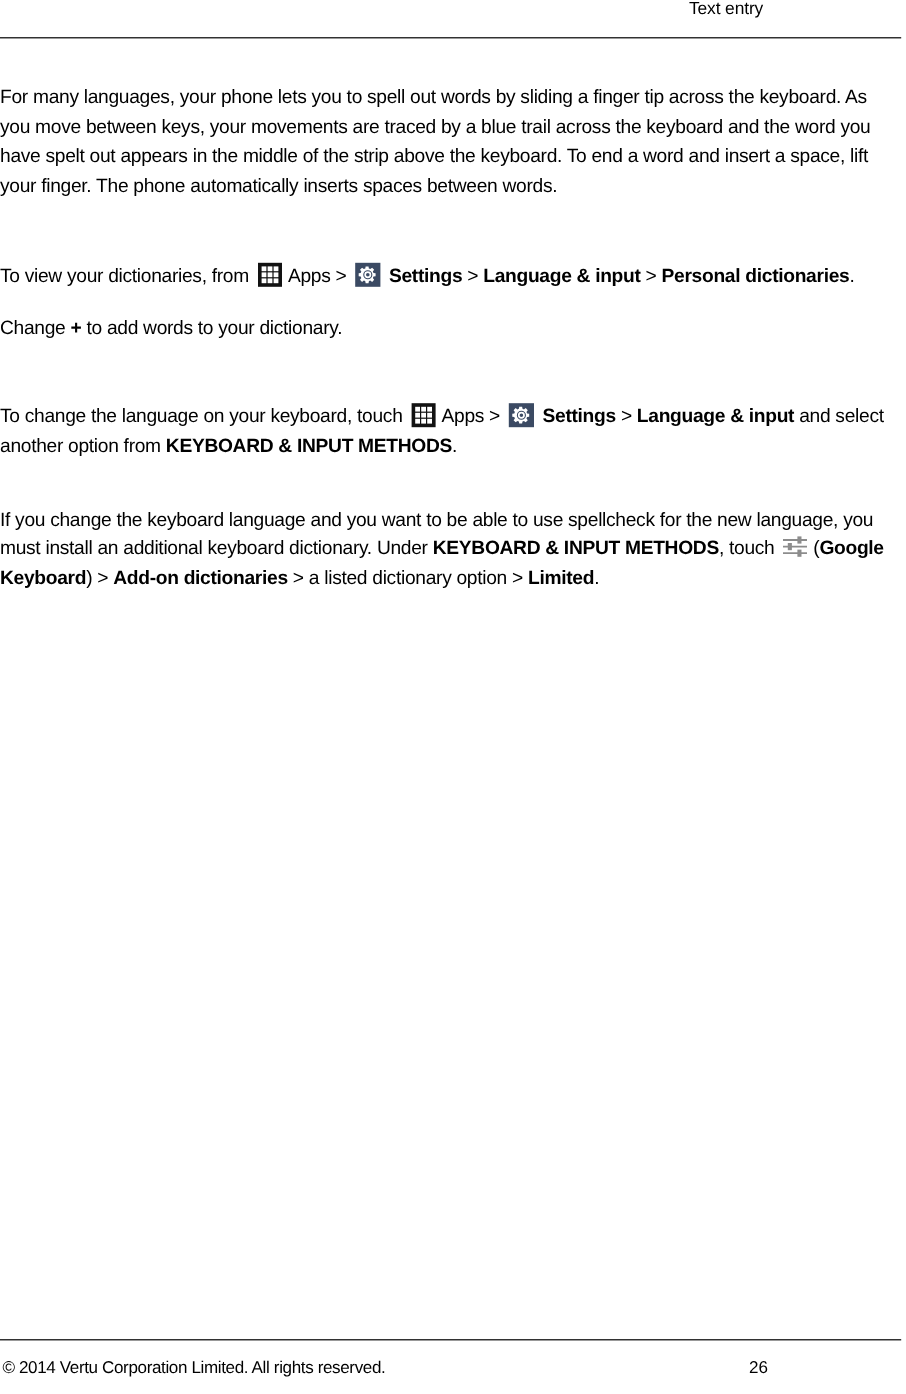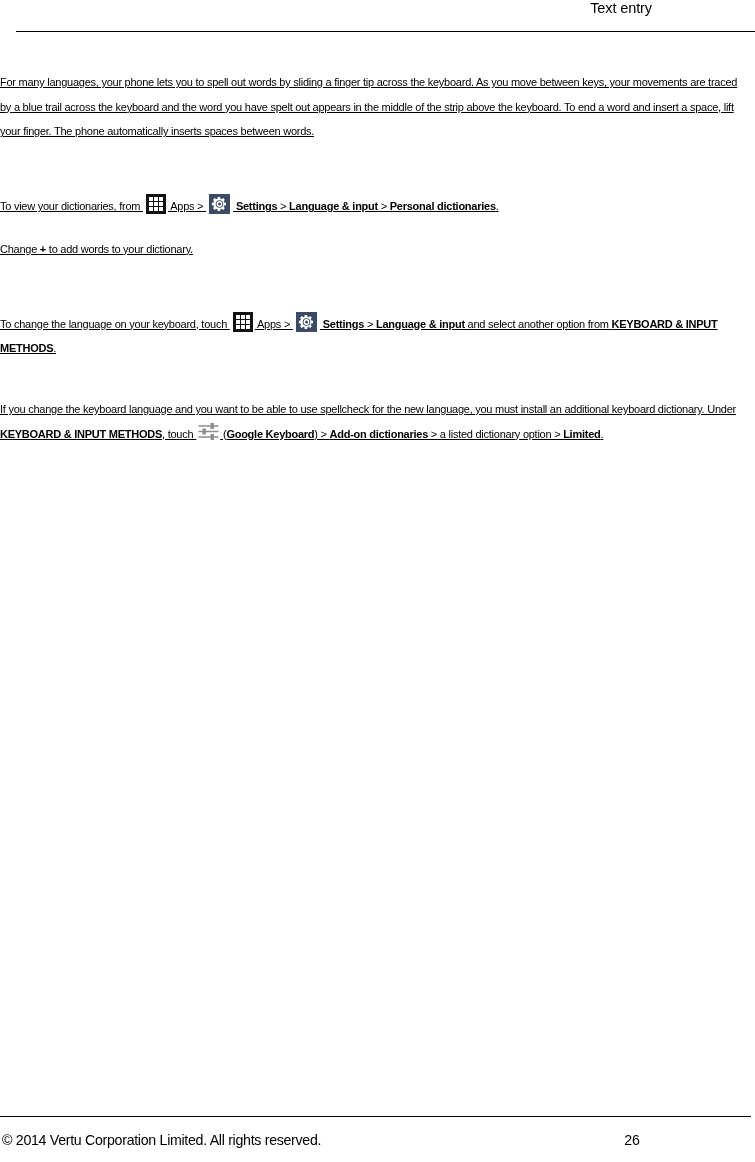"Text entry" .page-header { left: 16px -> 0 }
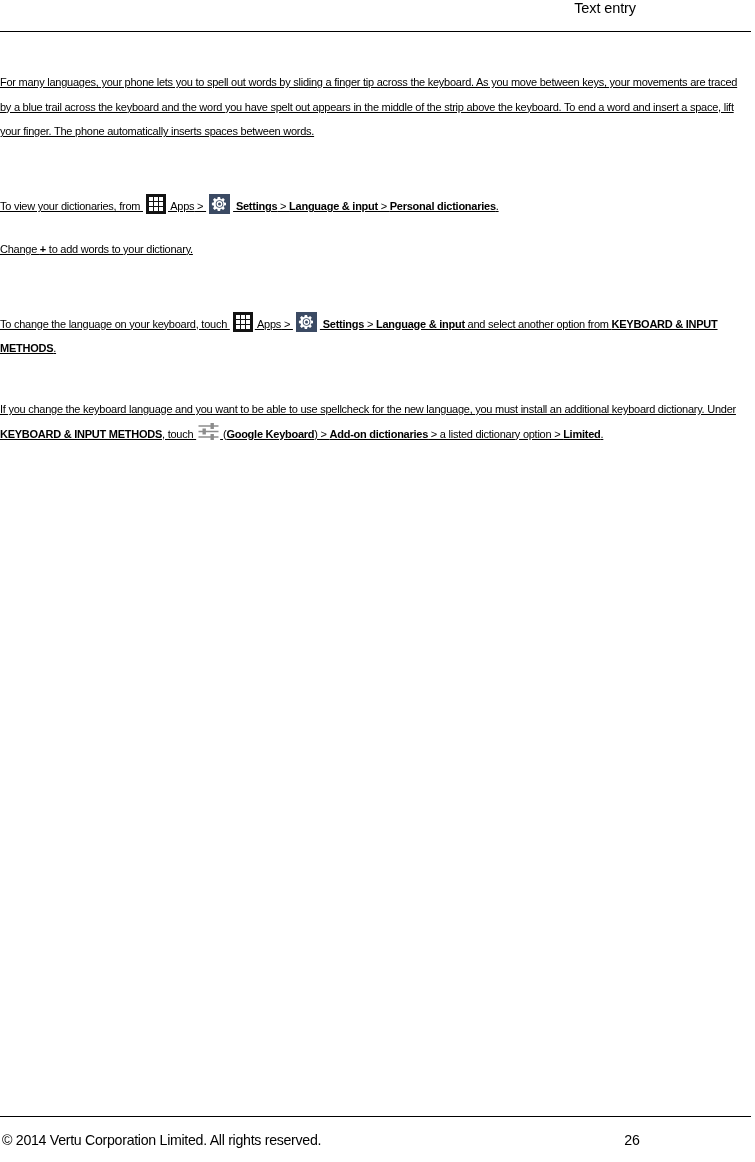"For many languages, your phone" p.body-text { font-size: 11px -> 16px; text-decoration: underline -> none }
